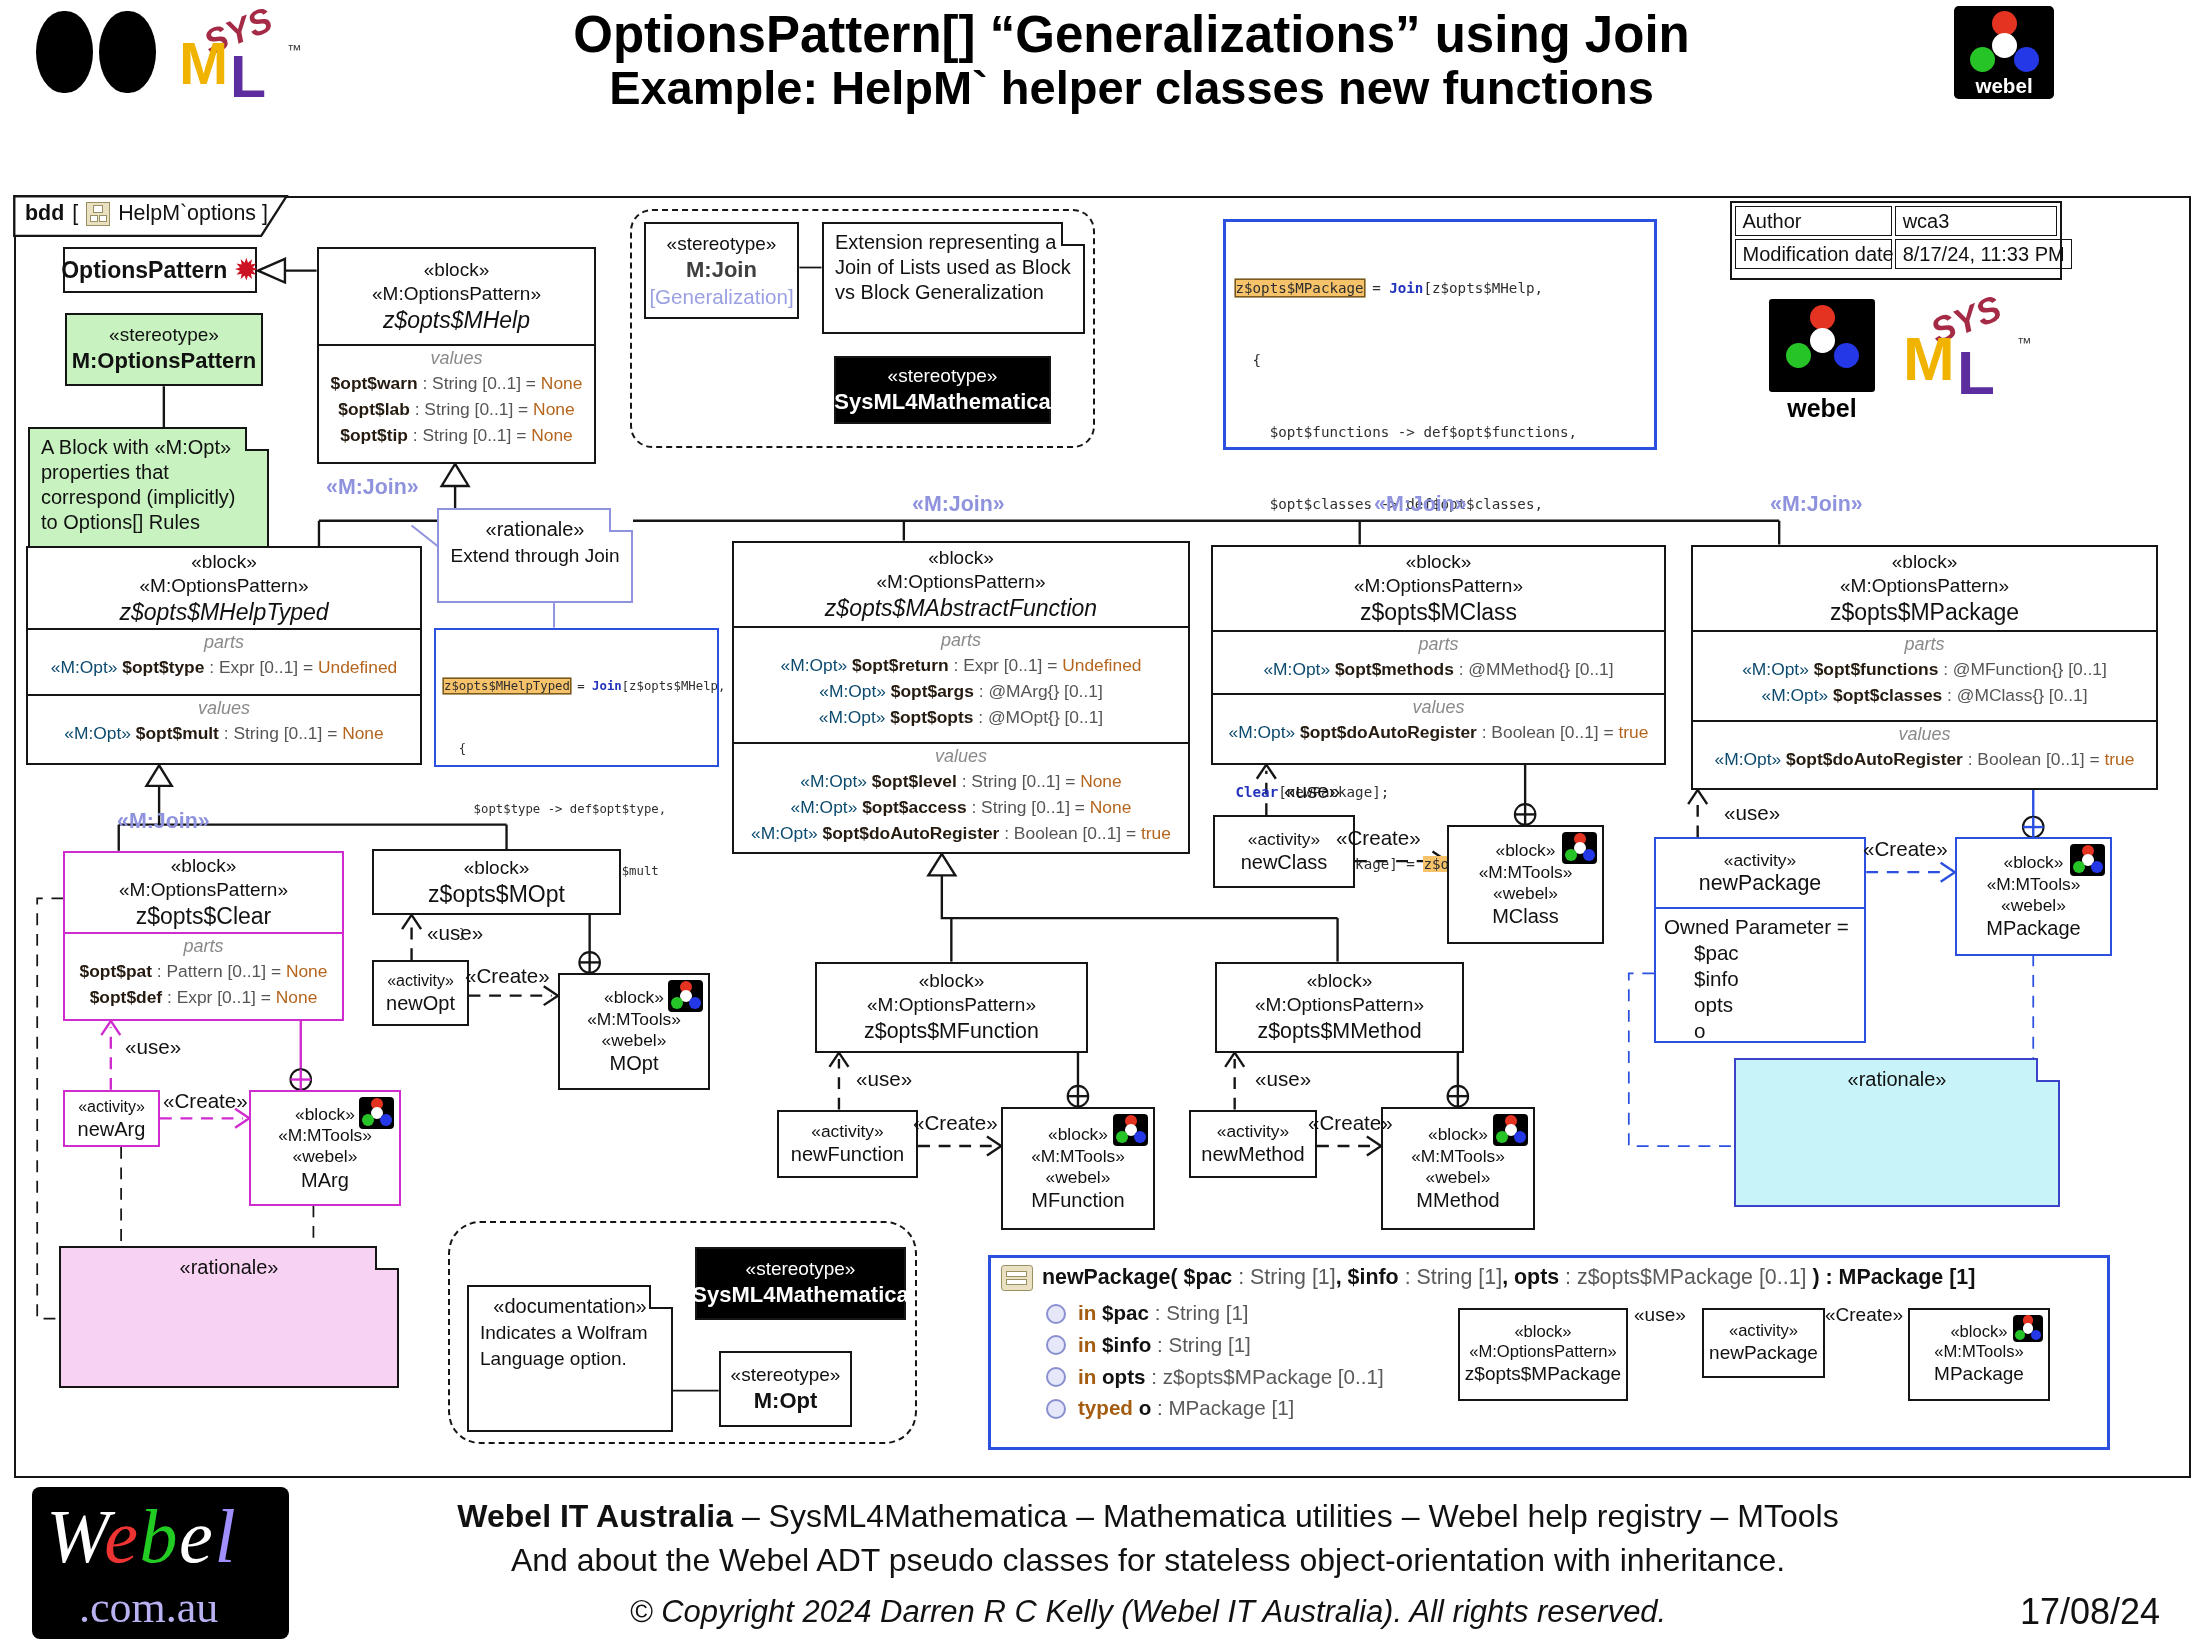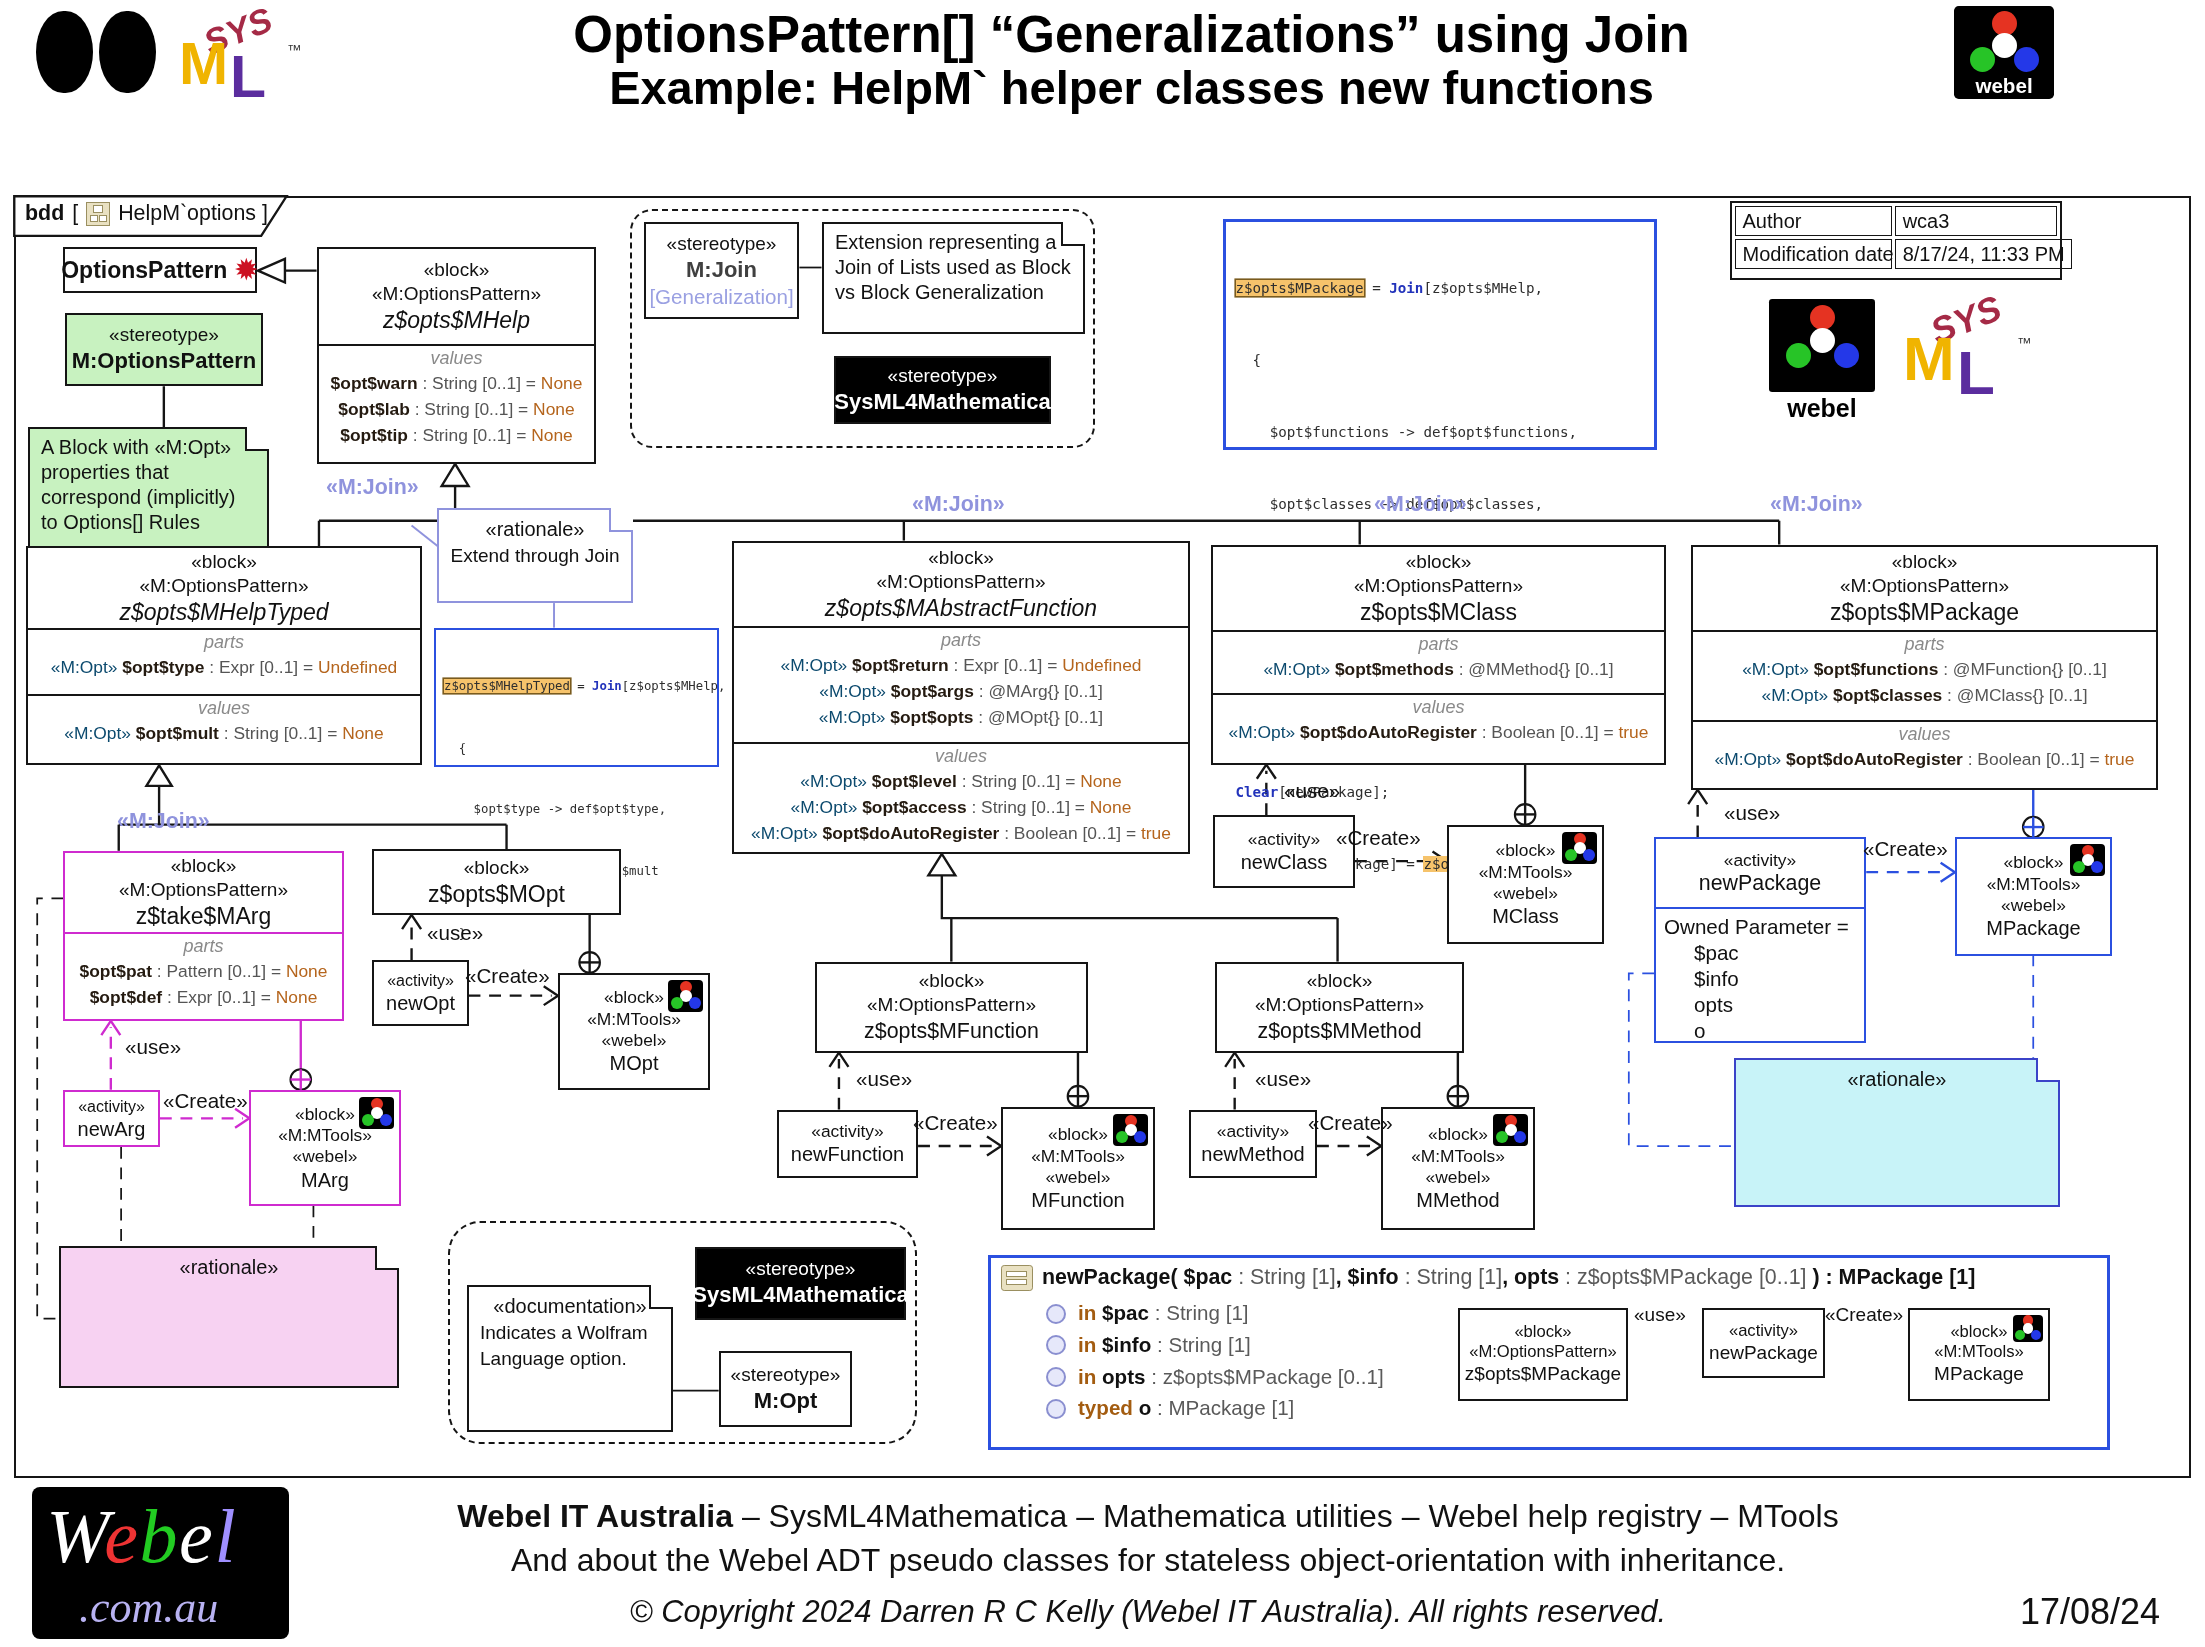"z$take$MArg" div.bname { text: z$take$MArg -> z$opts$Clear }
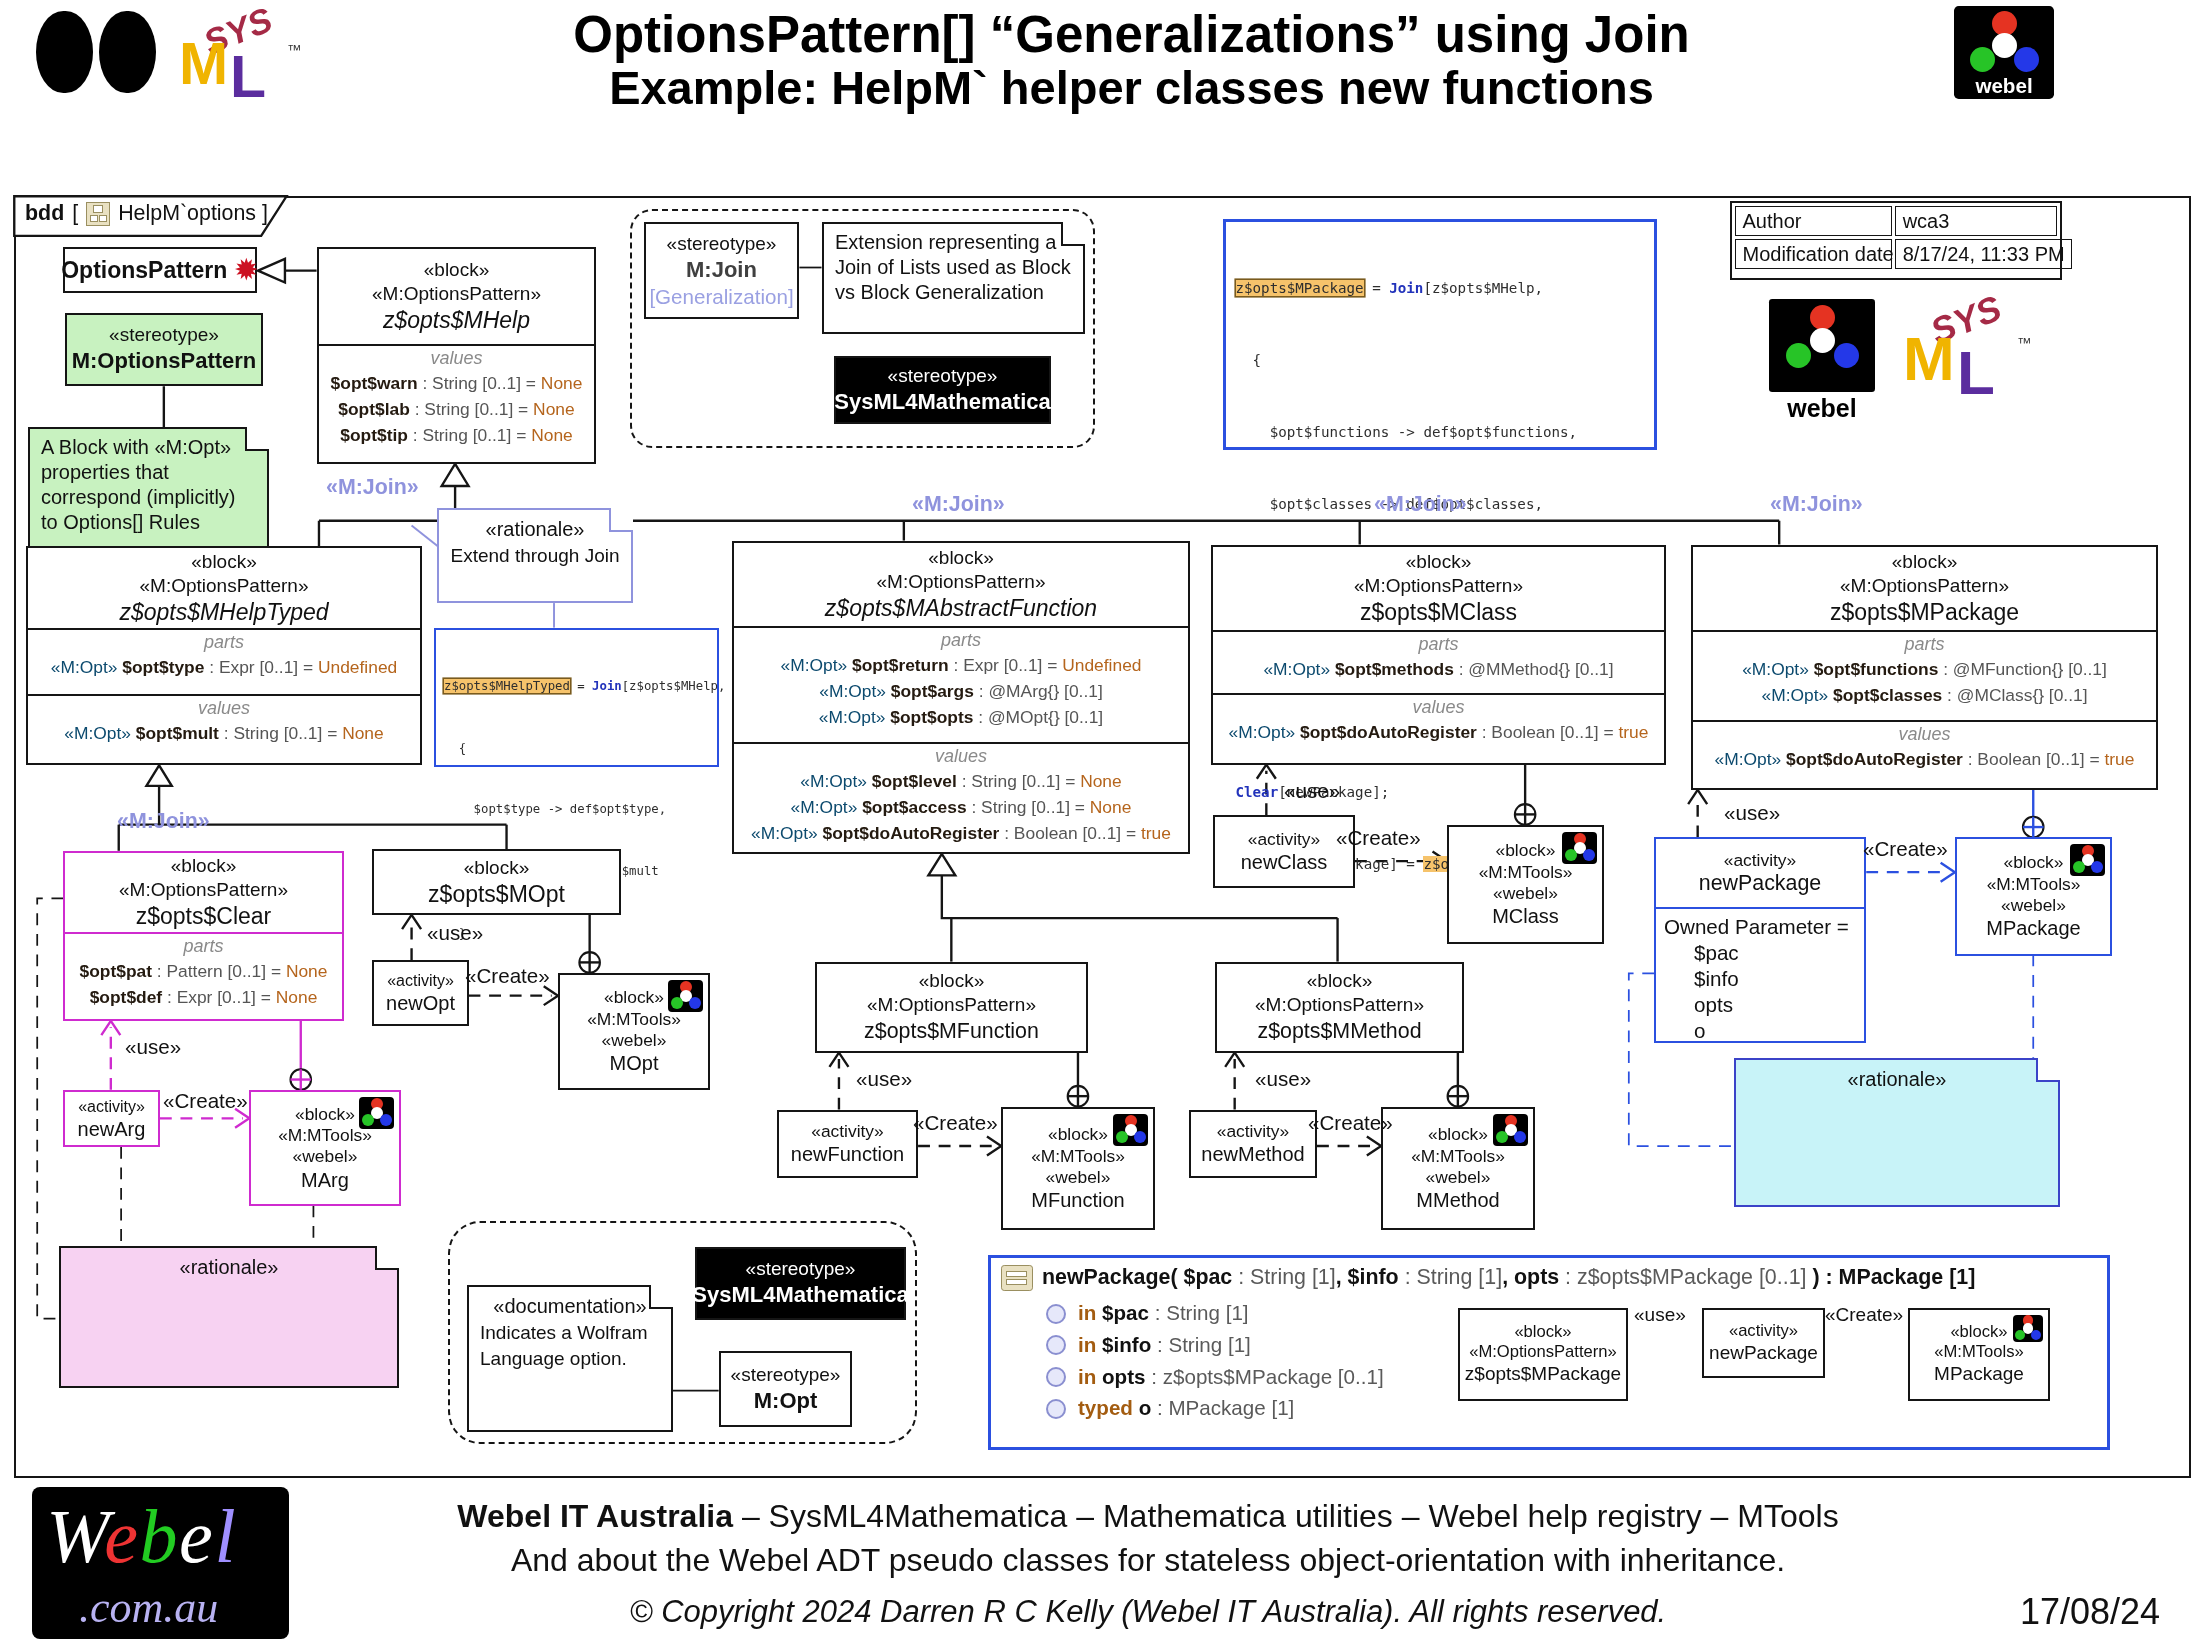".com.au" span.abs { font-style: italic -> none }
